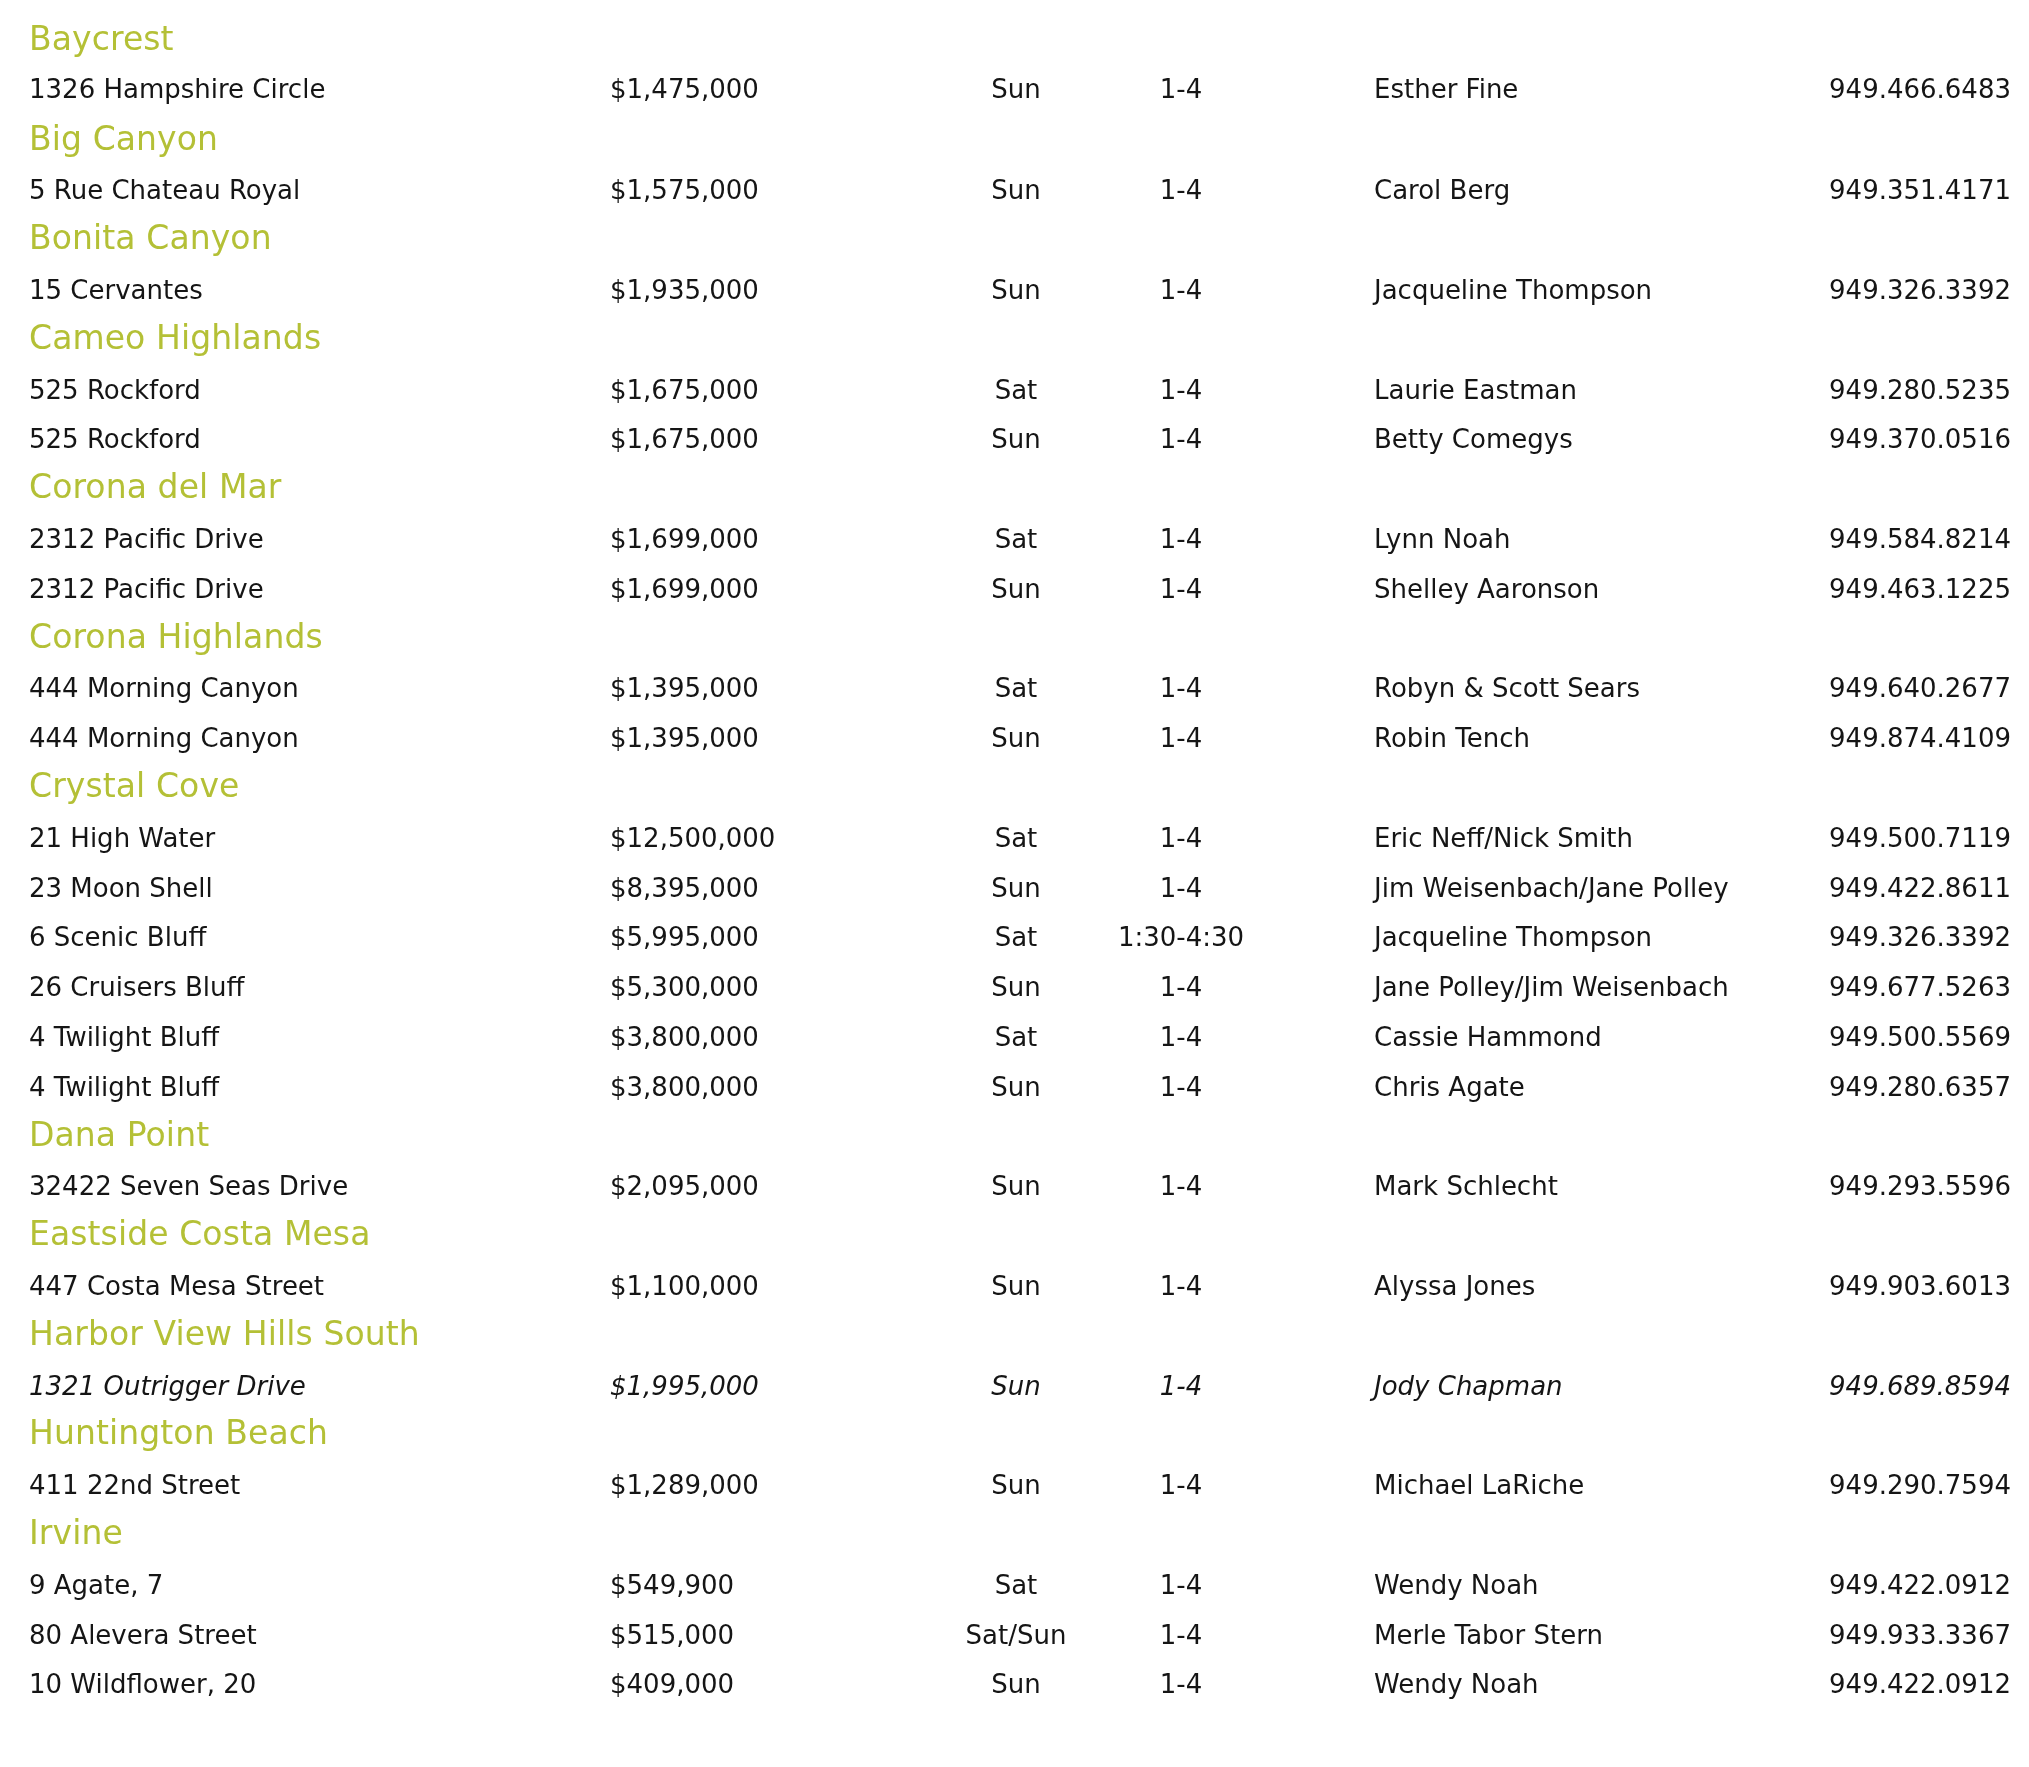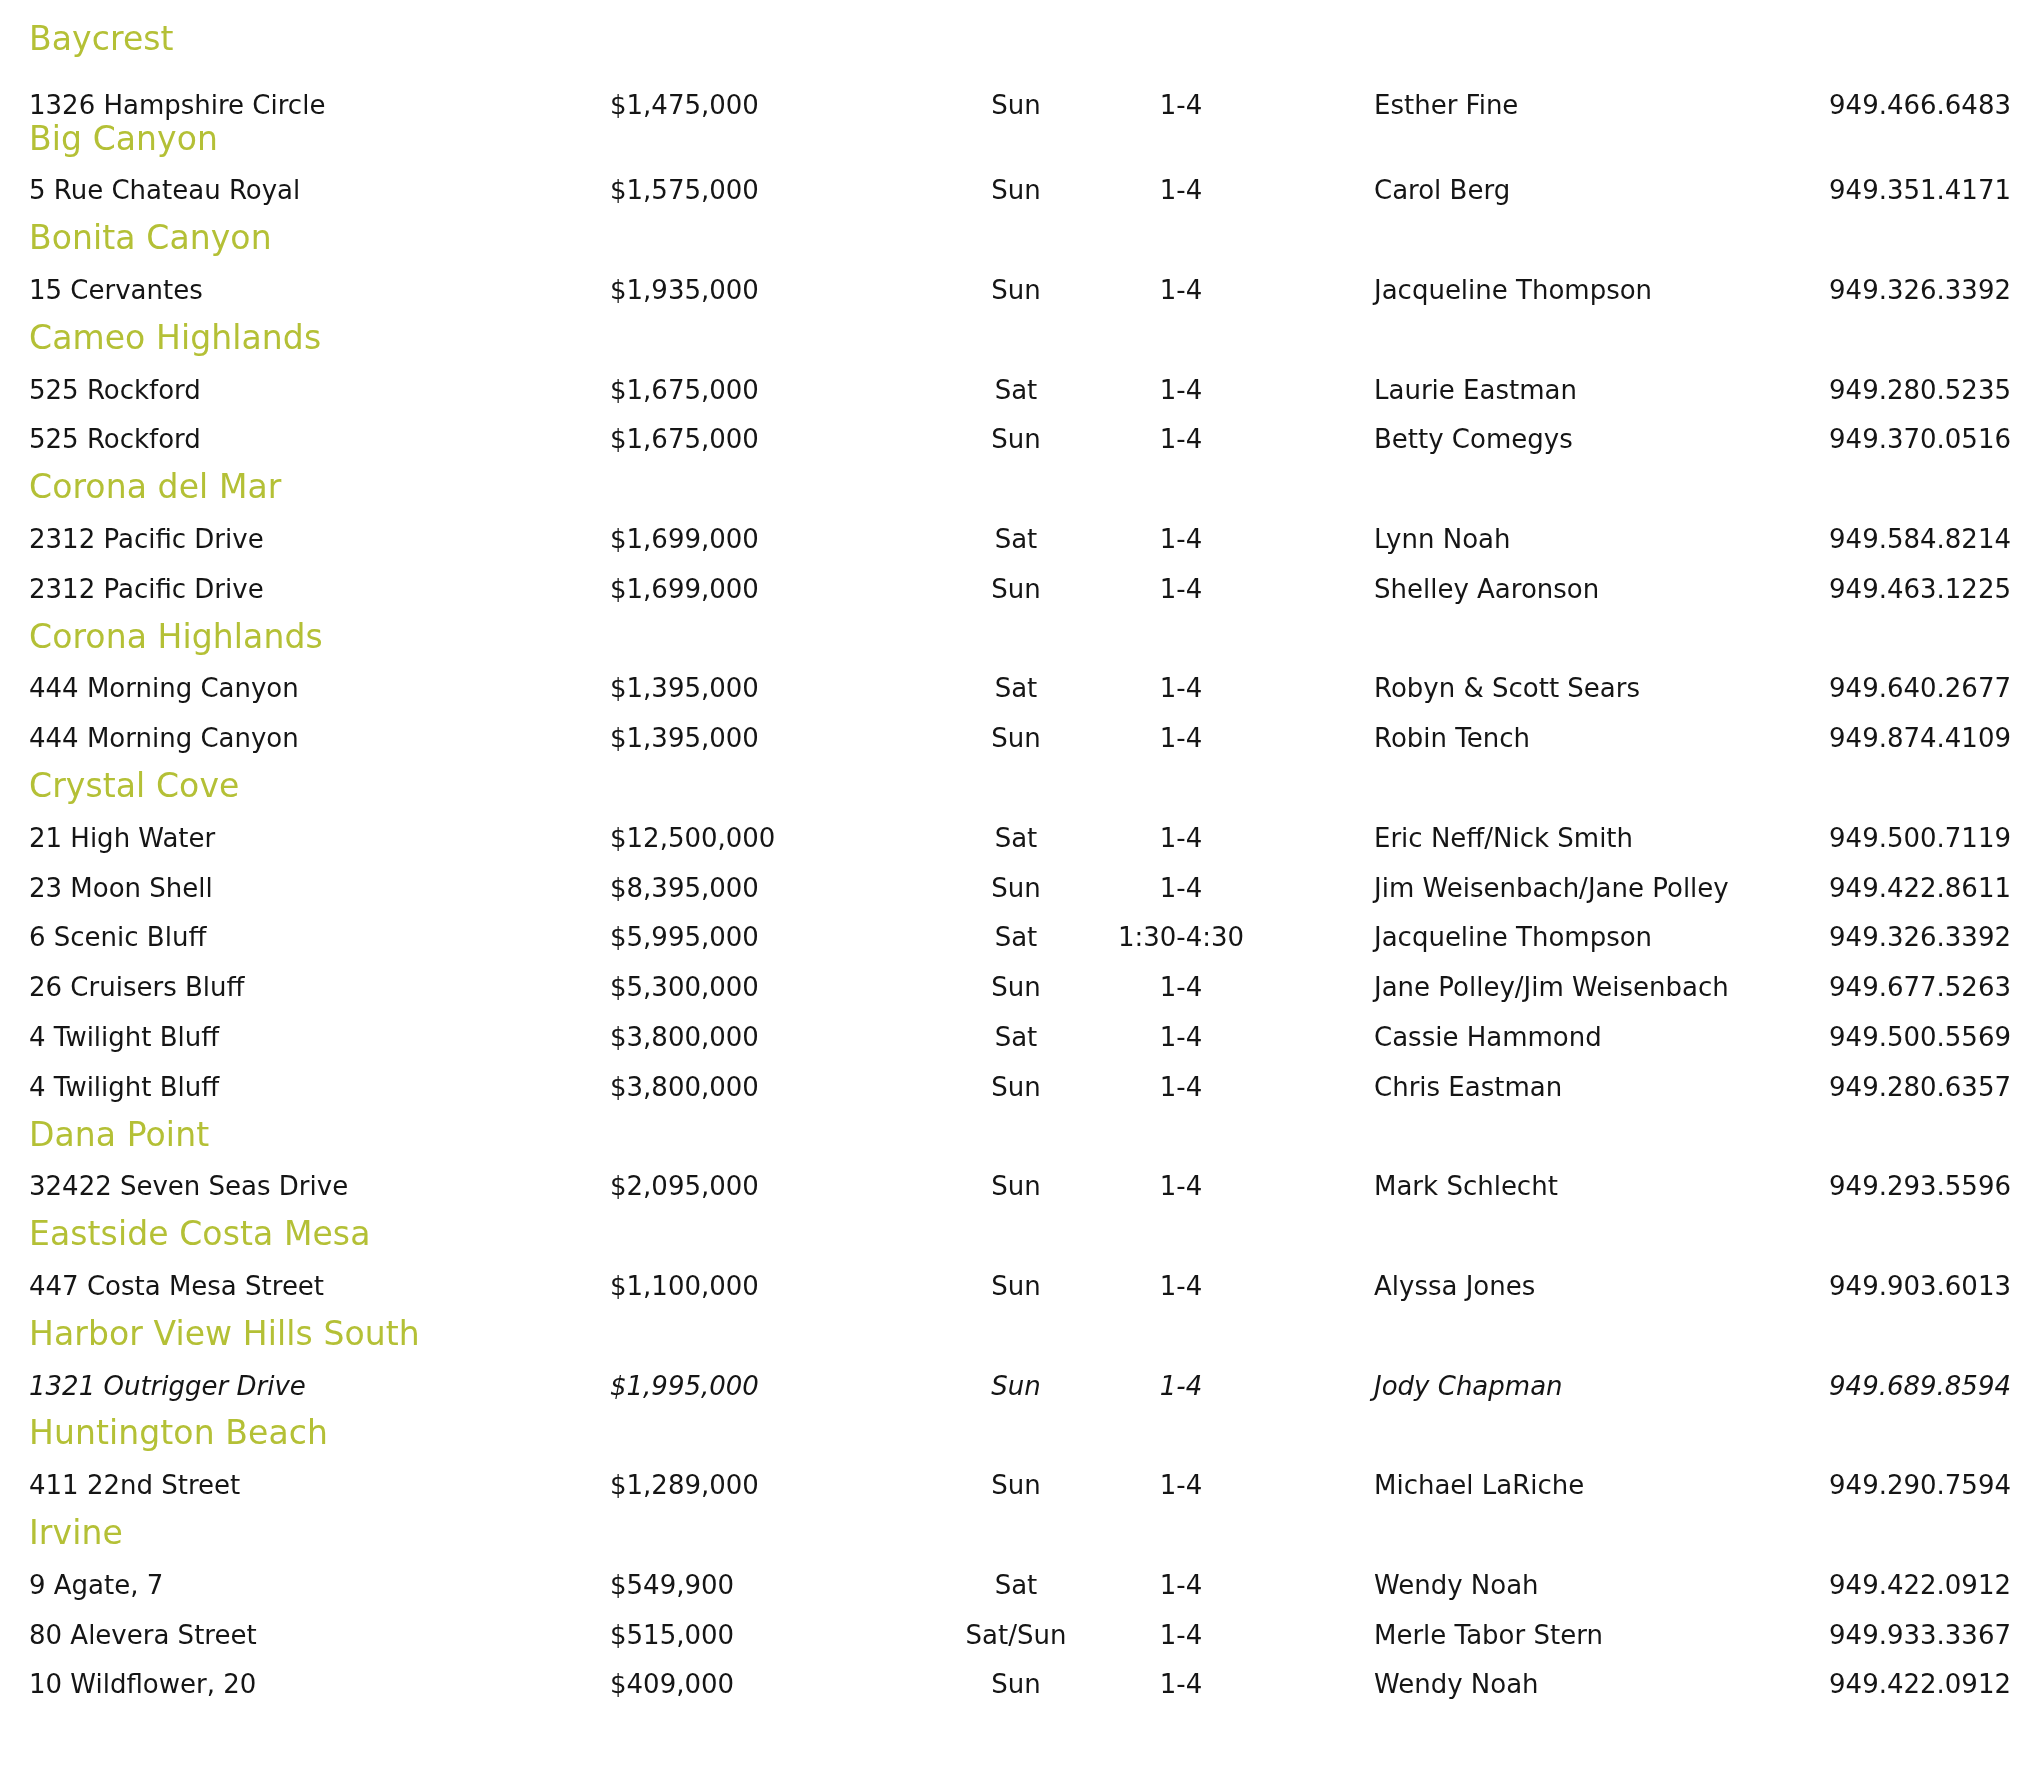"1326 Hampshire Circle" div.line { top: 81px -> 65px }
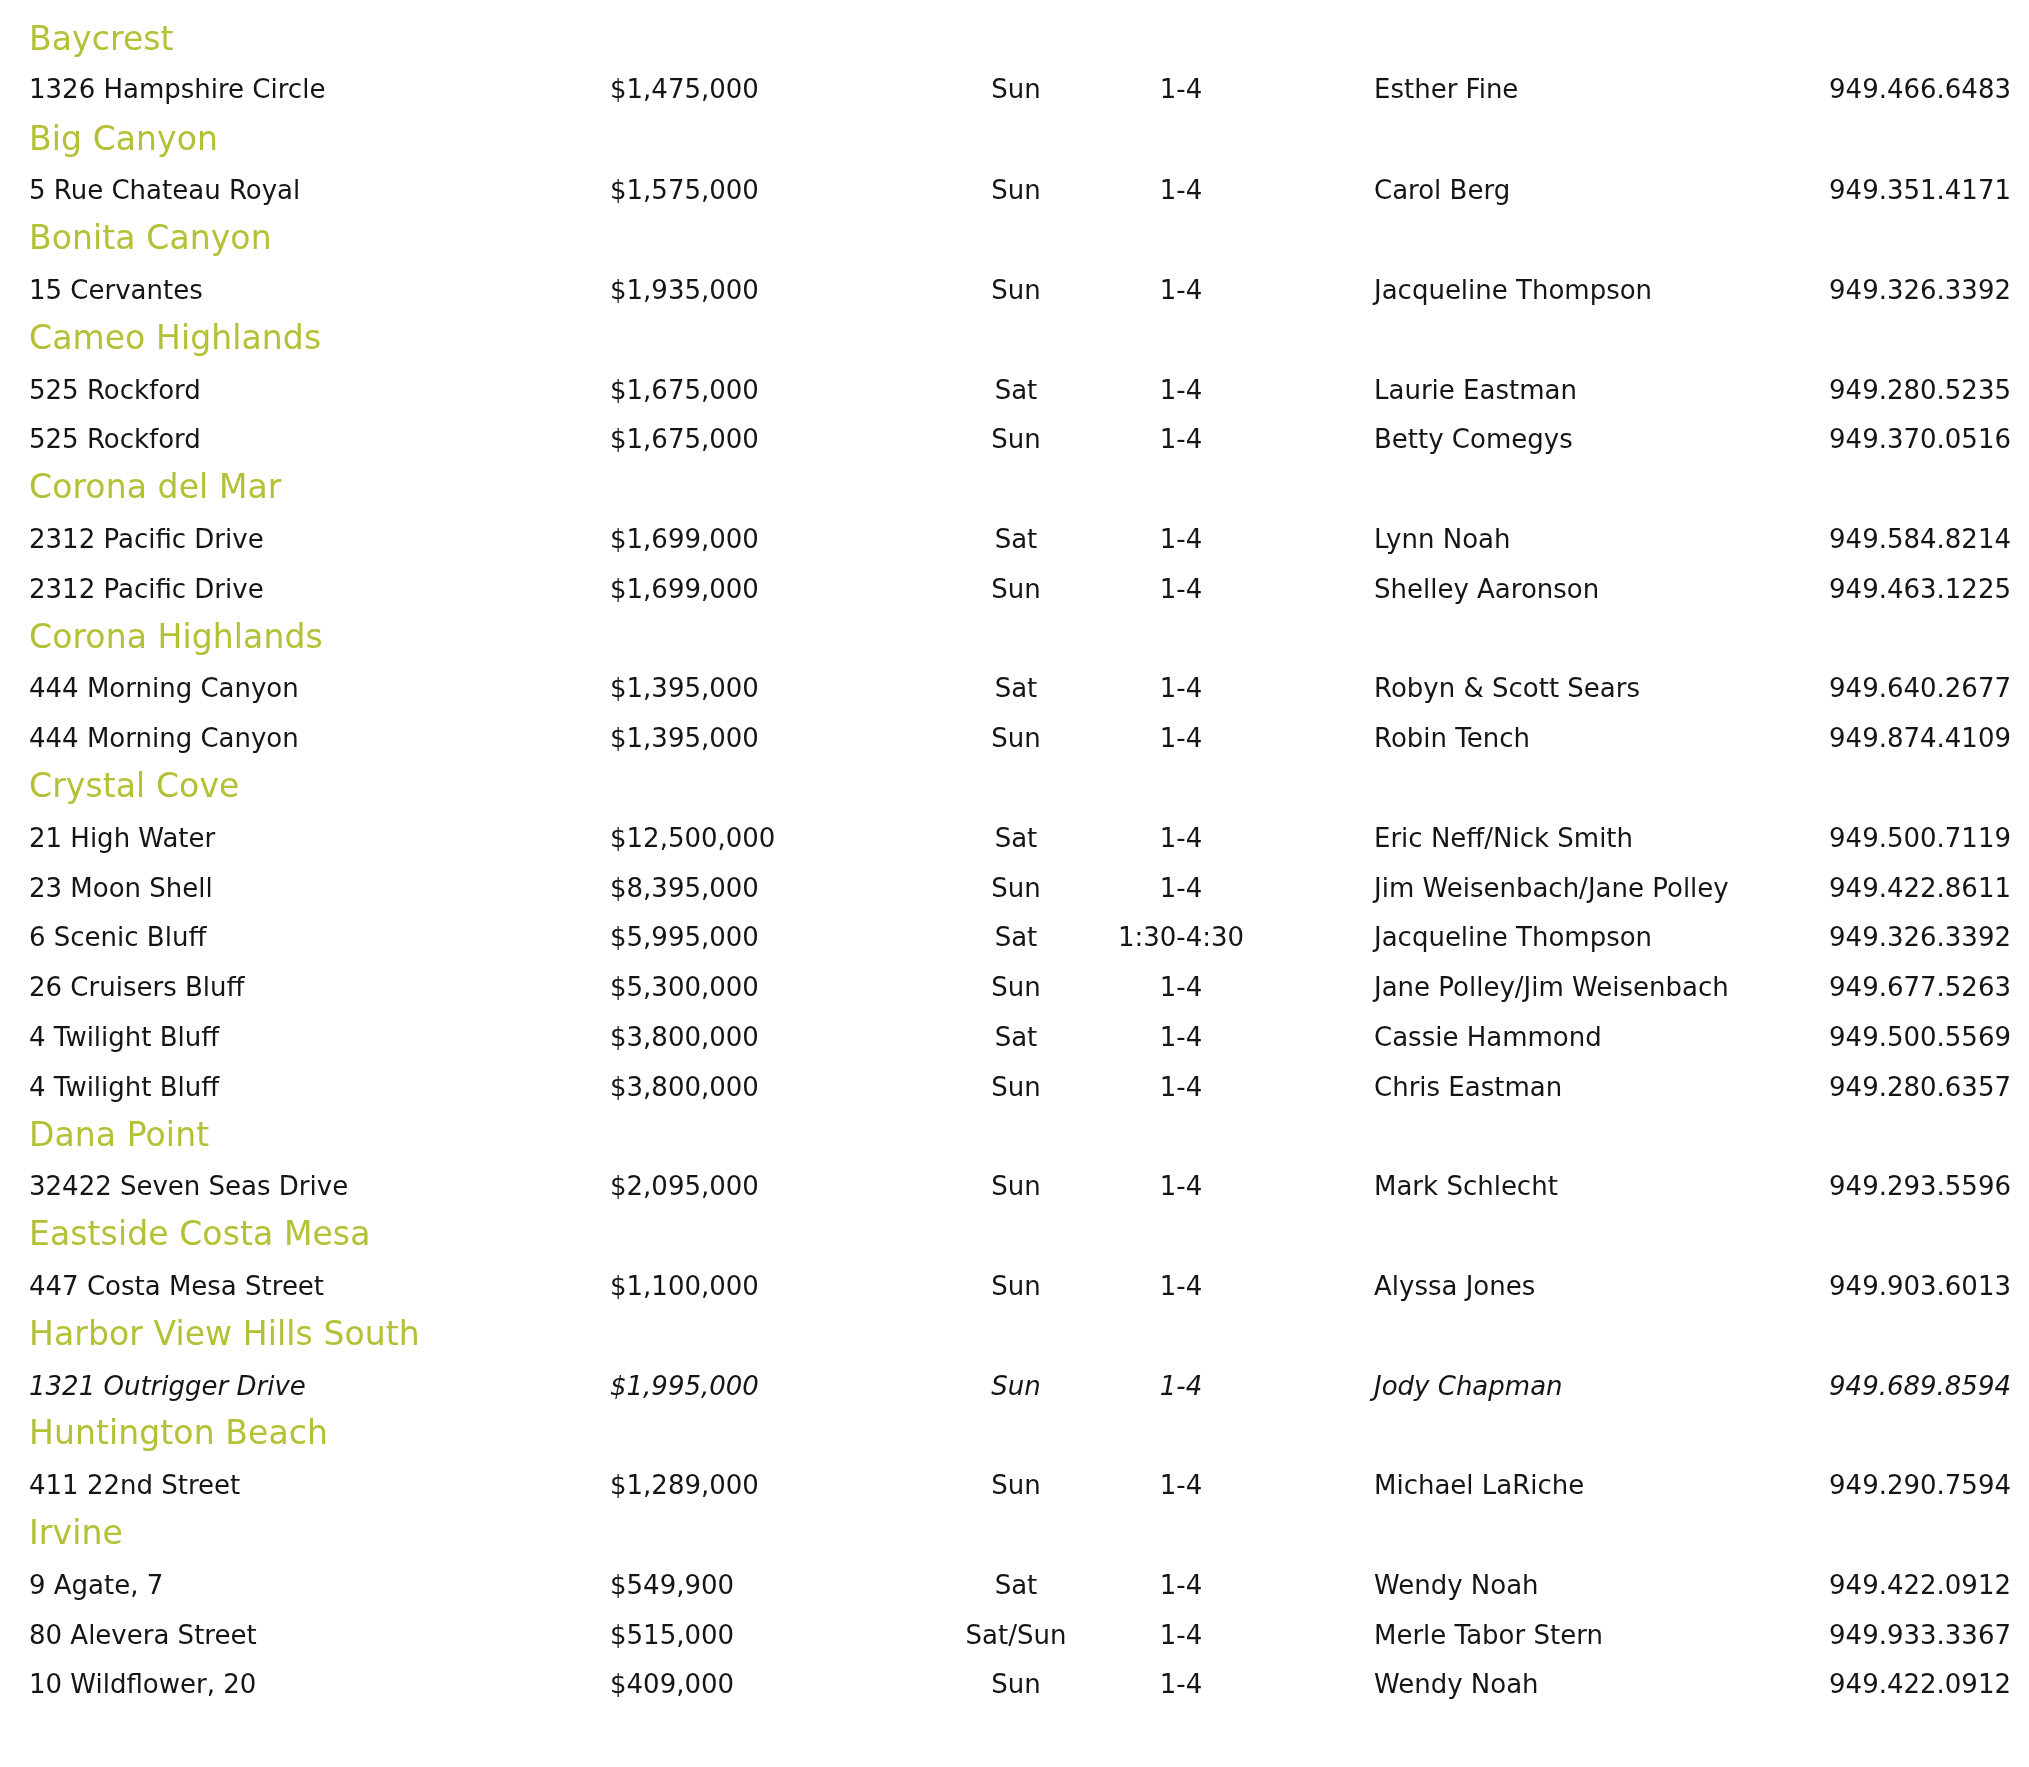"Chris Eastman" span.cell { text: Eastman -> Agate }
